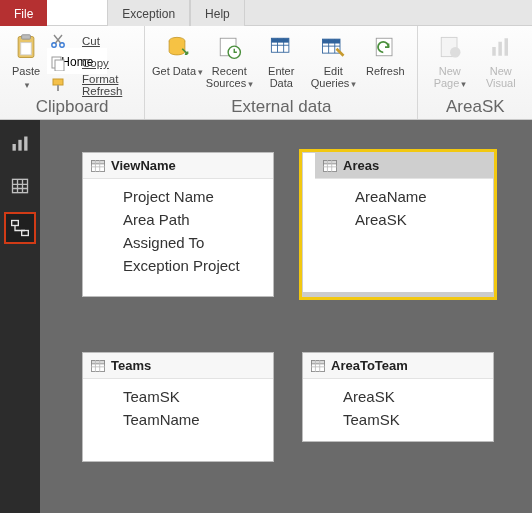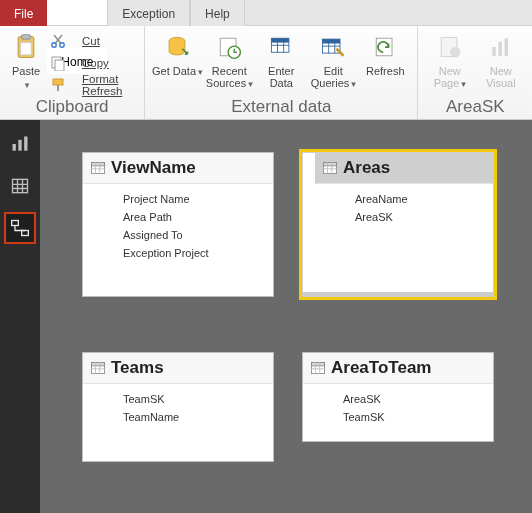"ViewName" .ehead { font-size: 17px -> 13px }
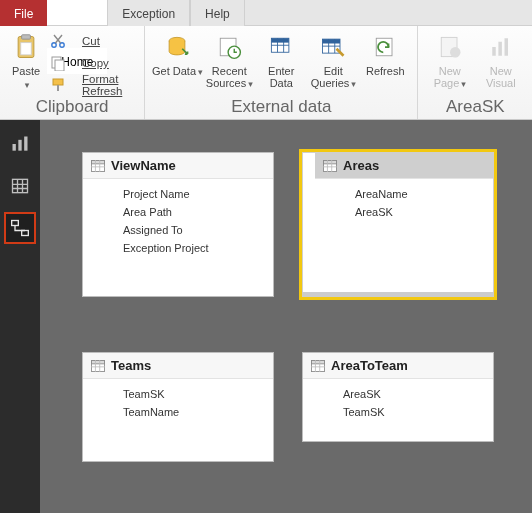"Project Name" .erow { font-size: 11px -> 15px }
